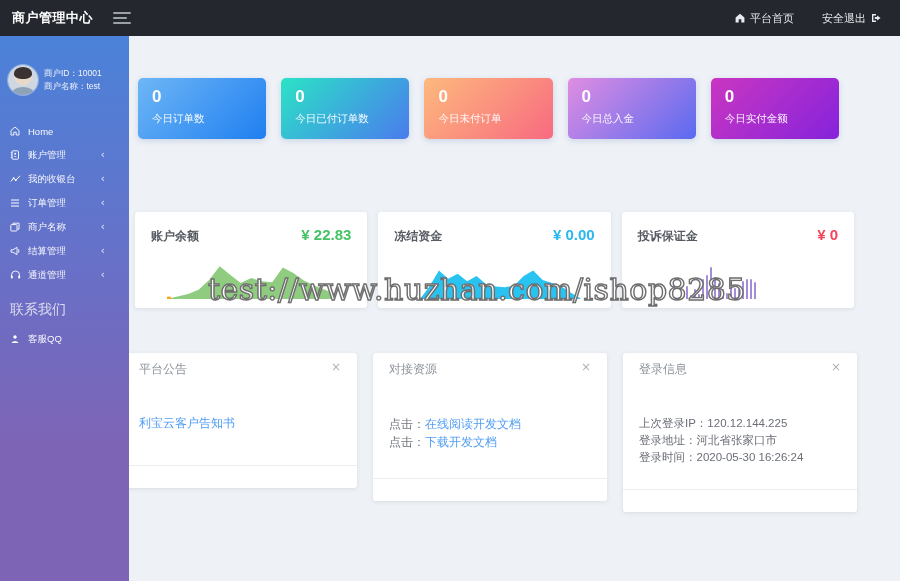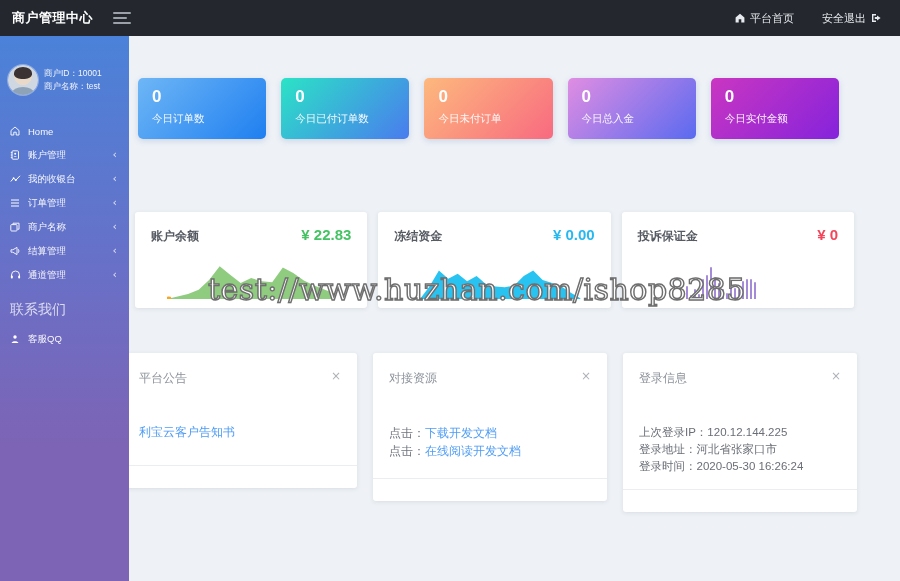"Home" .menu-item { padding: 0 12px 0 10px -> 0 24px 0 10px }
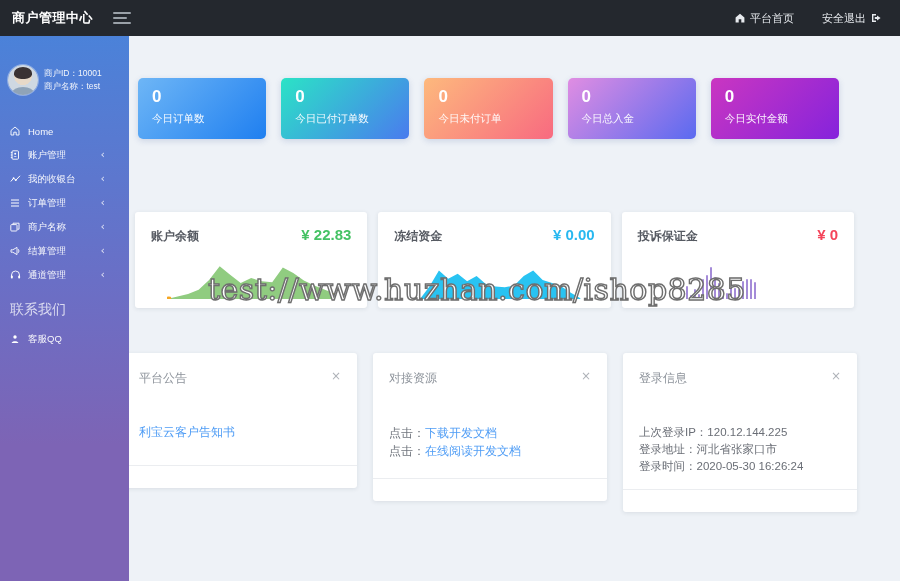"平台公告" .info-card { padding: 17px 16px 0 -> 8px 16px 0 }
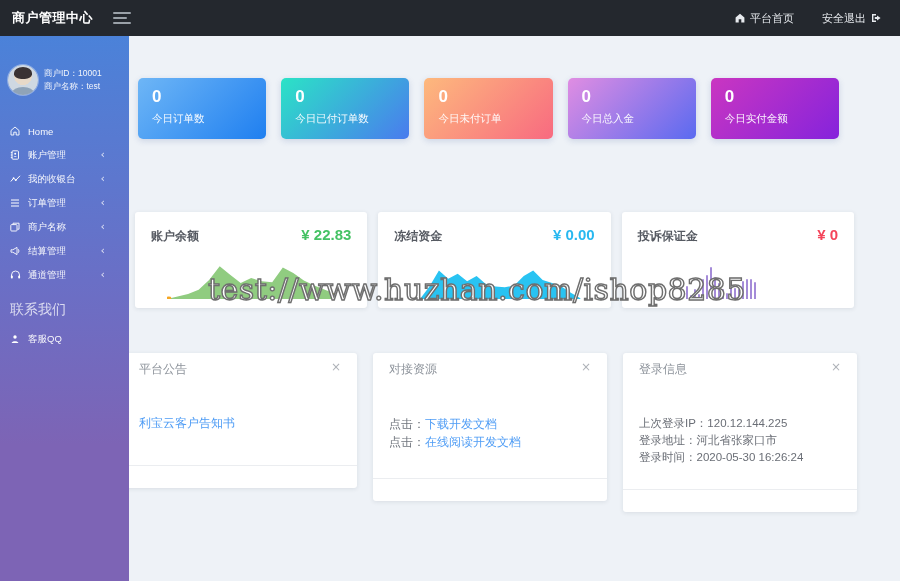"点击：下载开发文档" div.res-row { order: before "点击：在线阅读开发文档" -> after "点击：在线阅读开发文档" }
